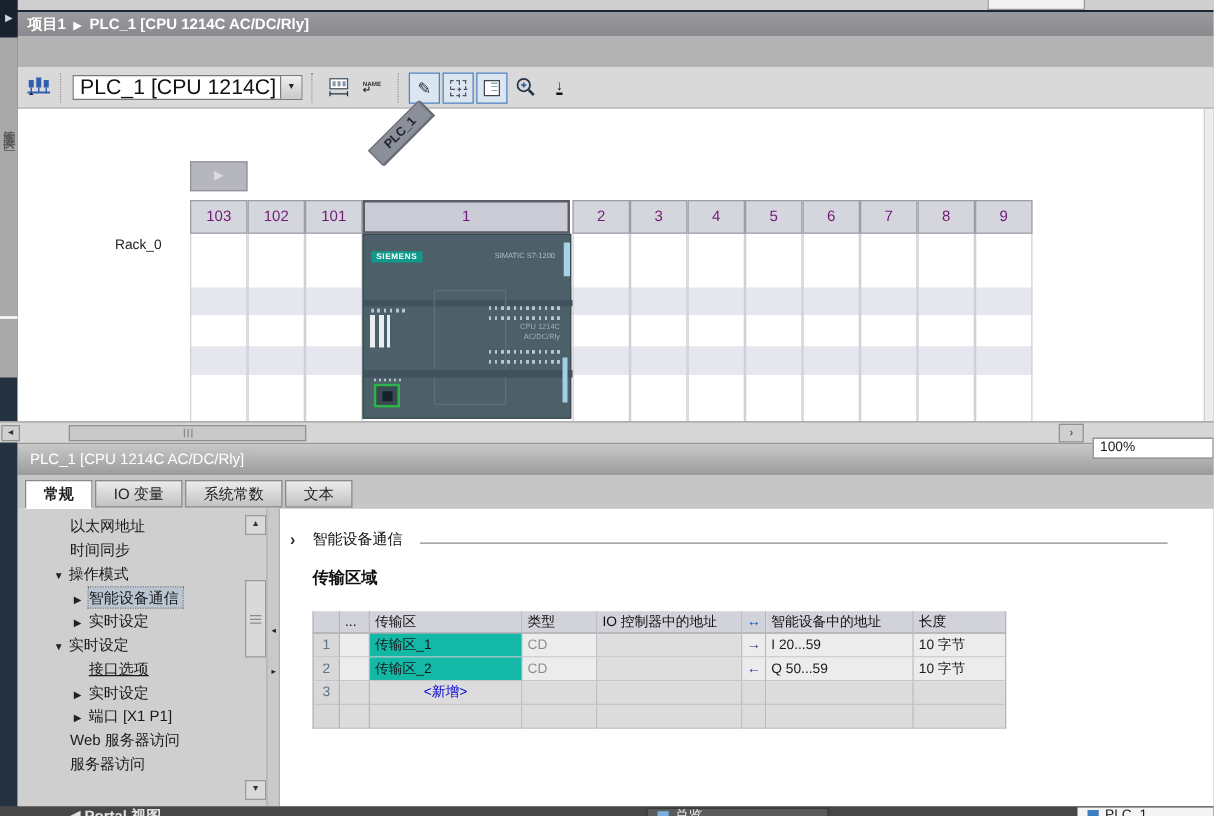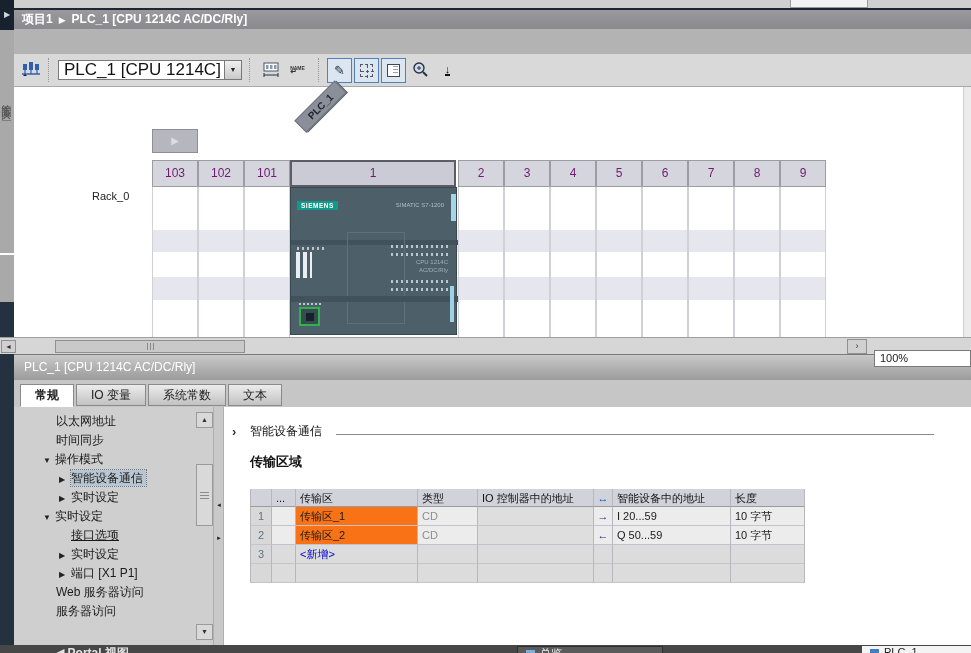"传输区_1" .c-name { background: #f97316 -> #14b8a6 }
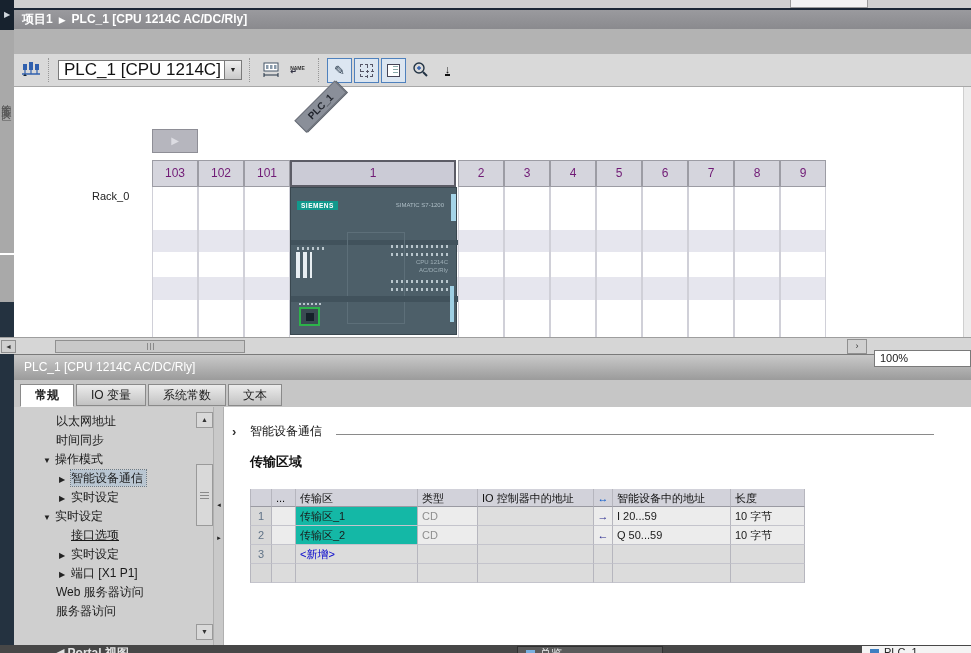"<新增>" .addnew { text-align: left -> center }
